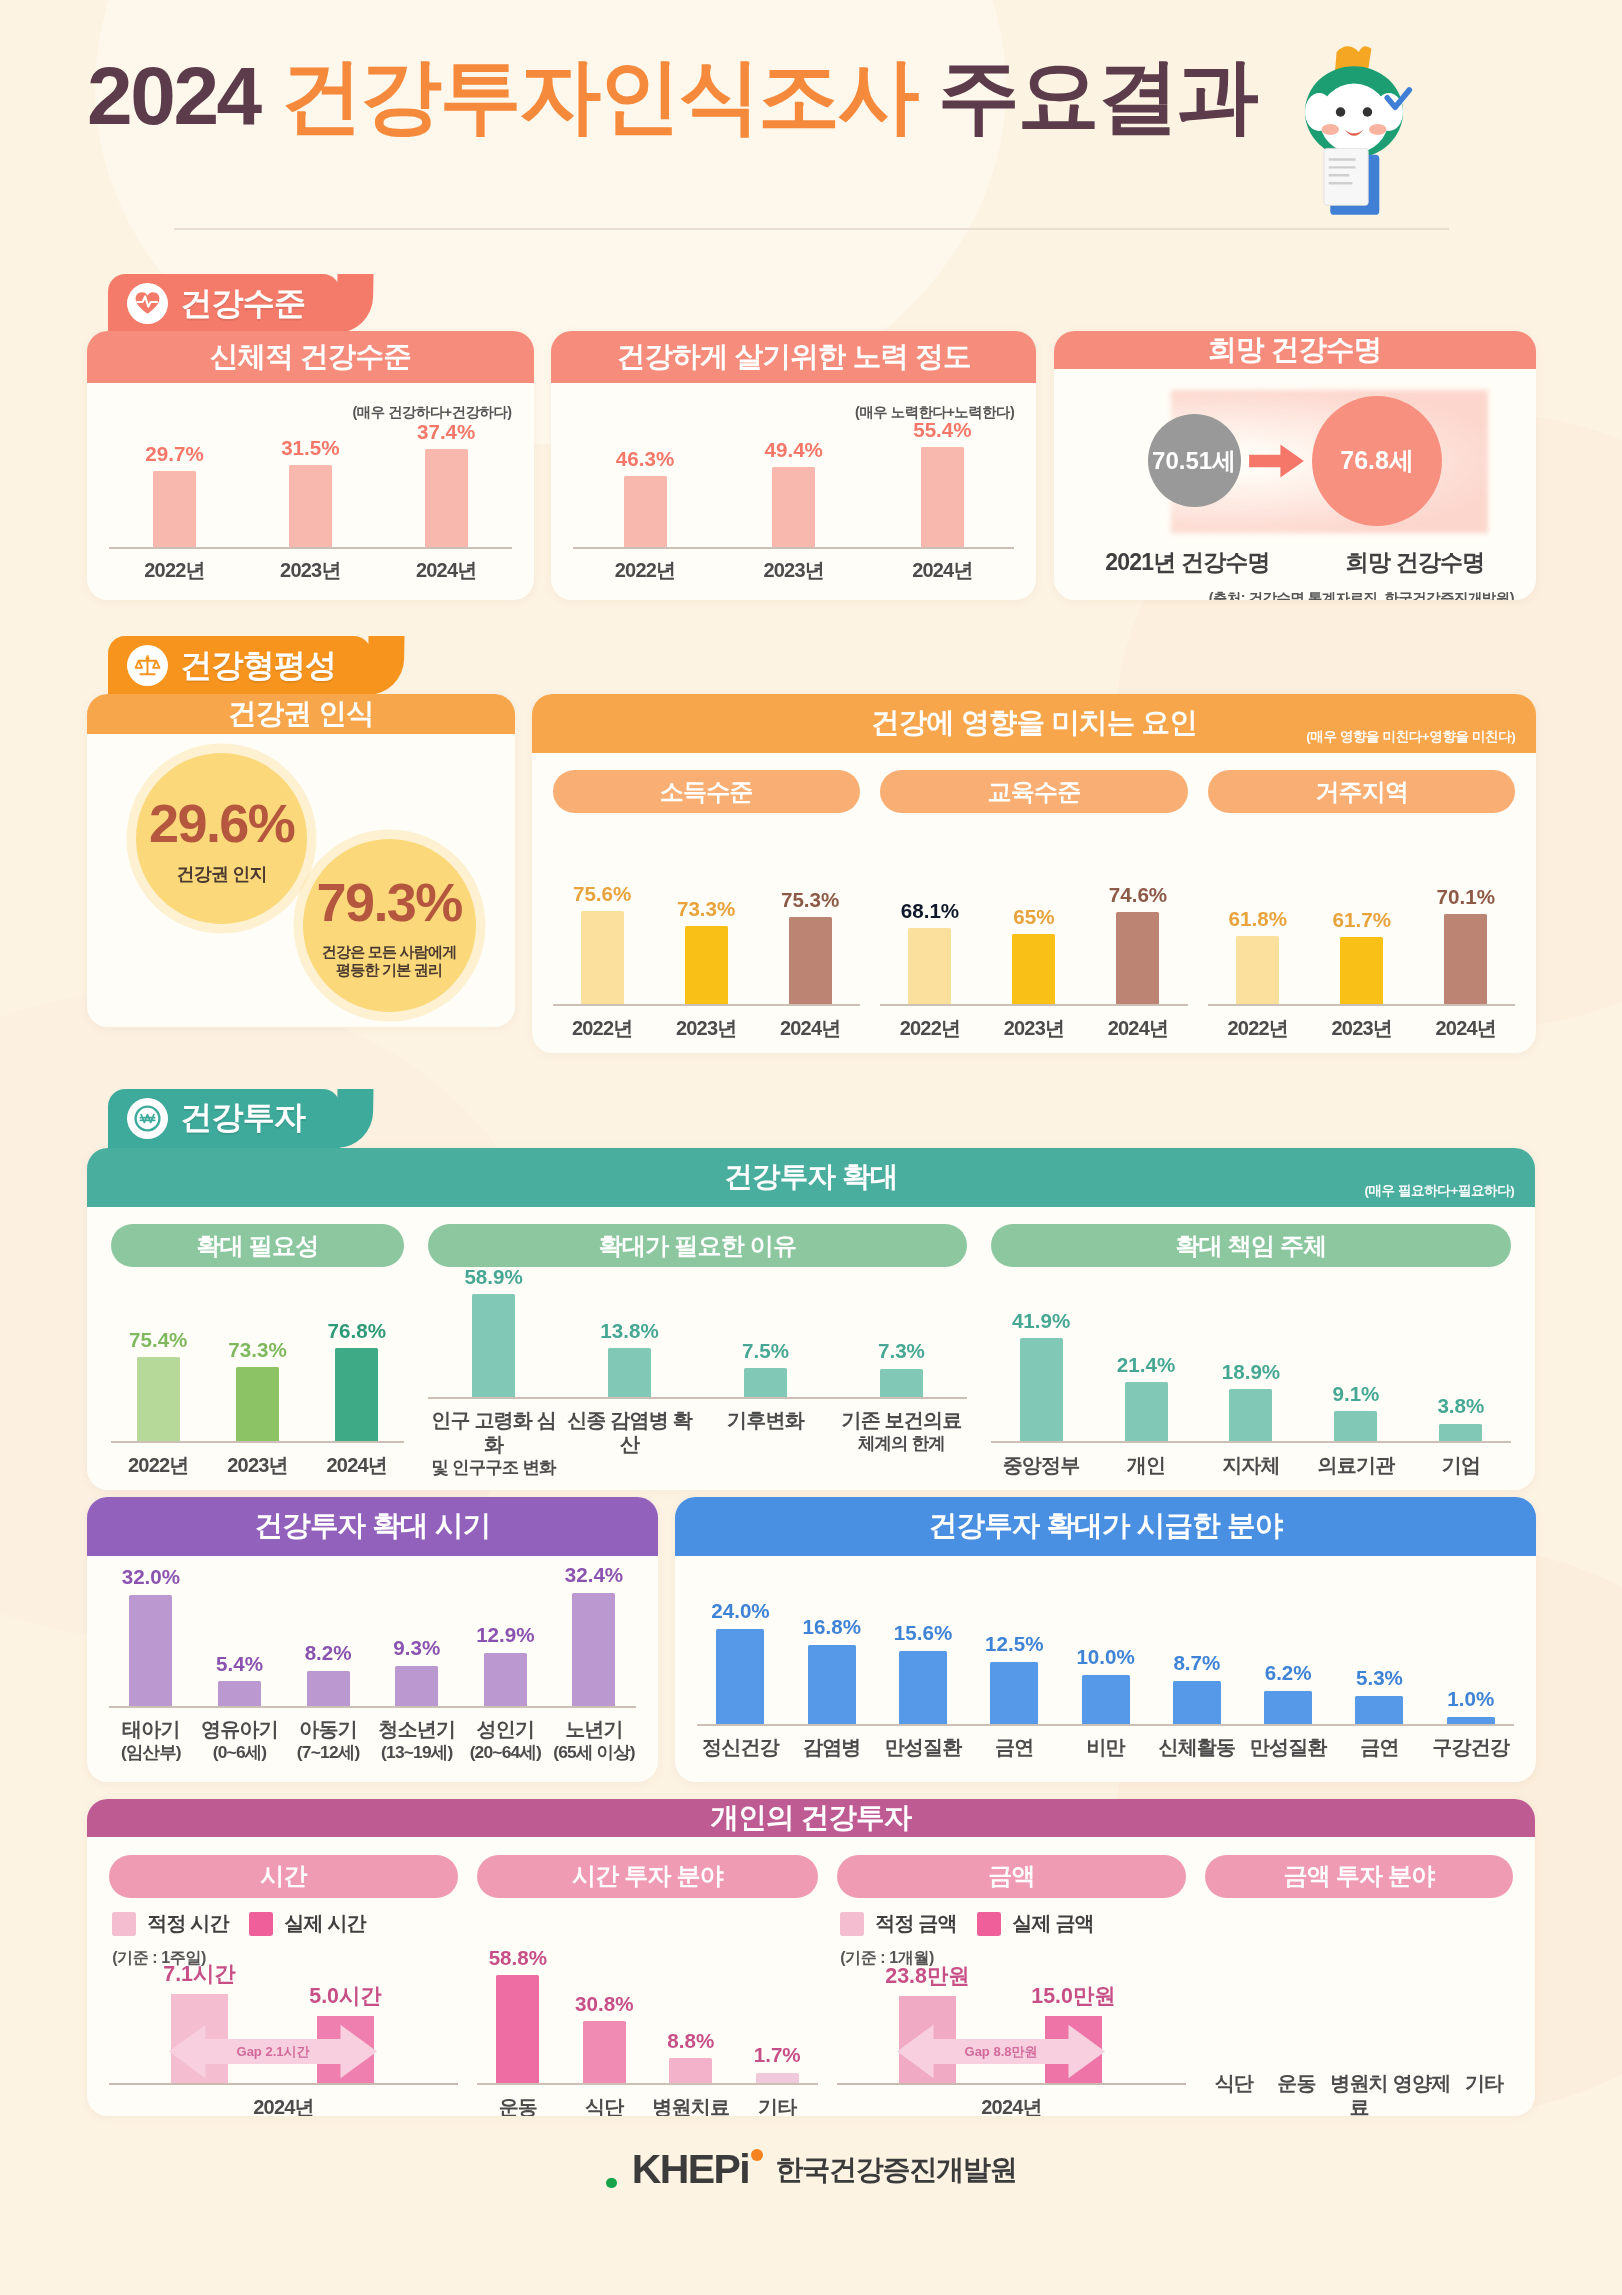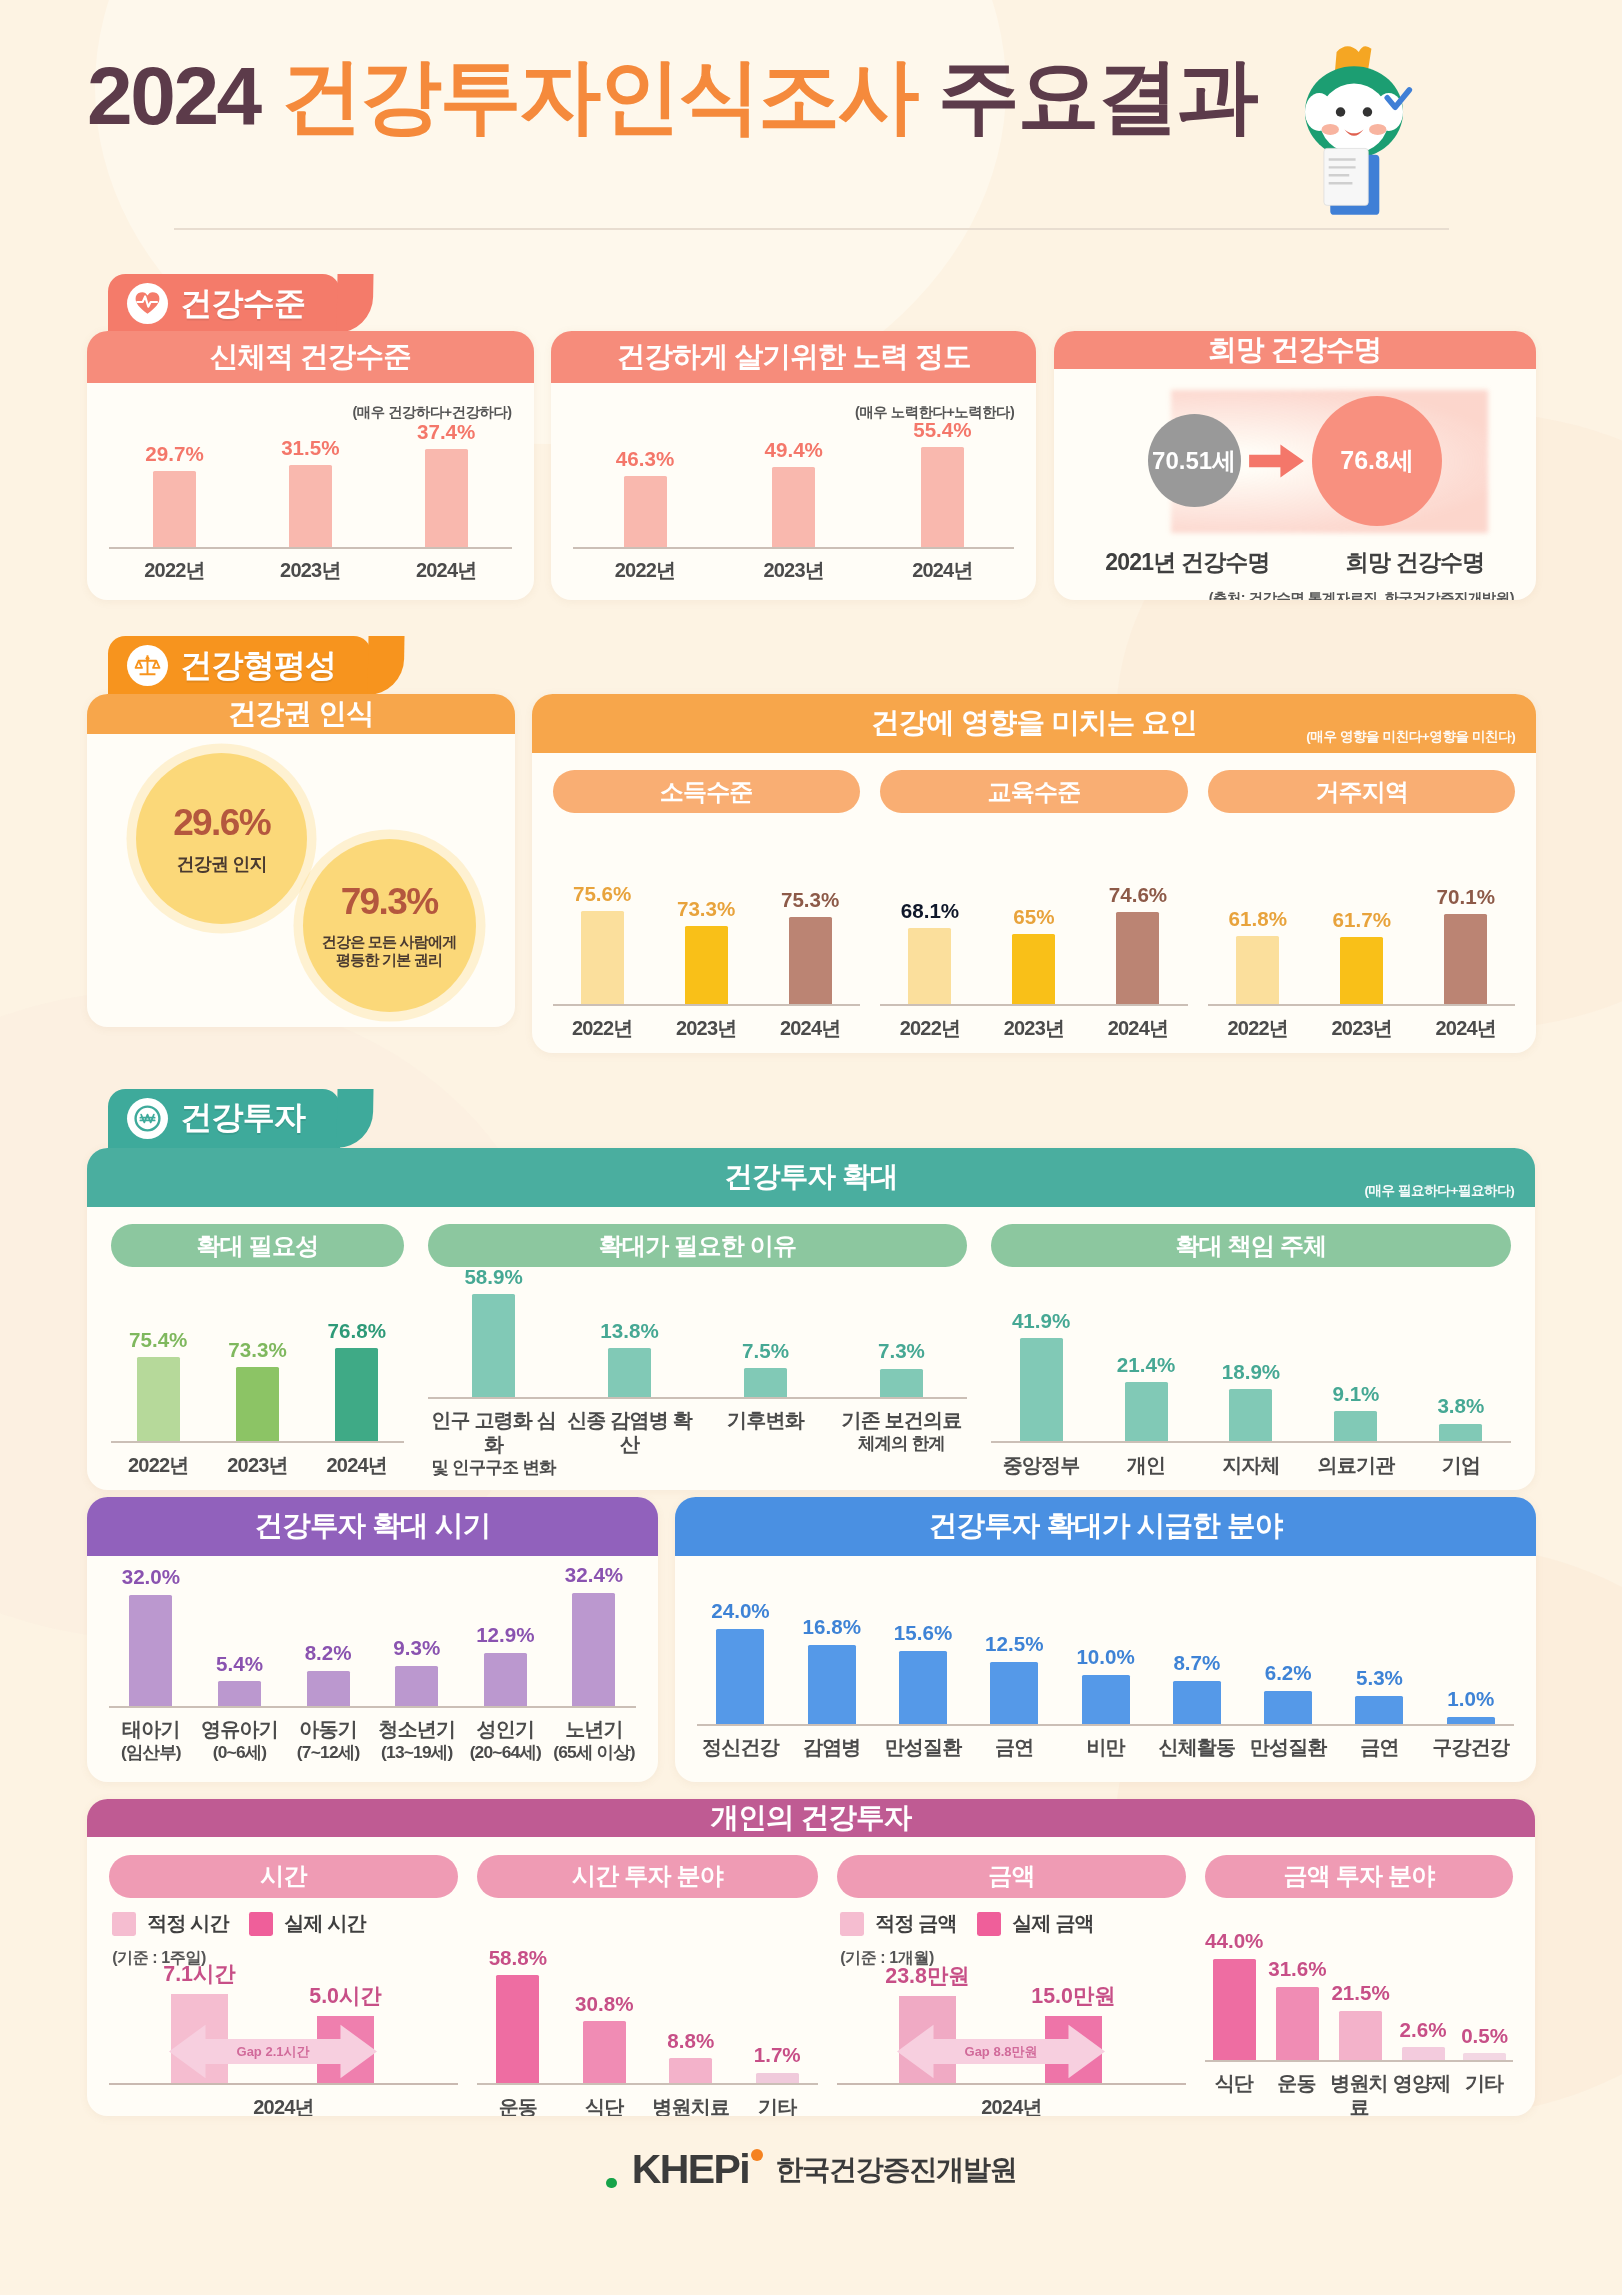"29.6%" .bub .big { font-size: 37px -> 54px }
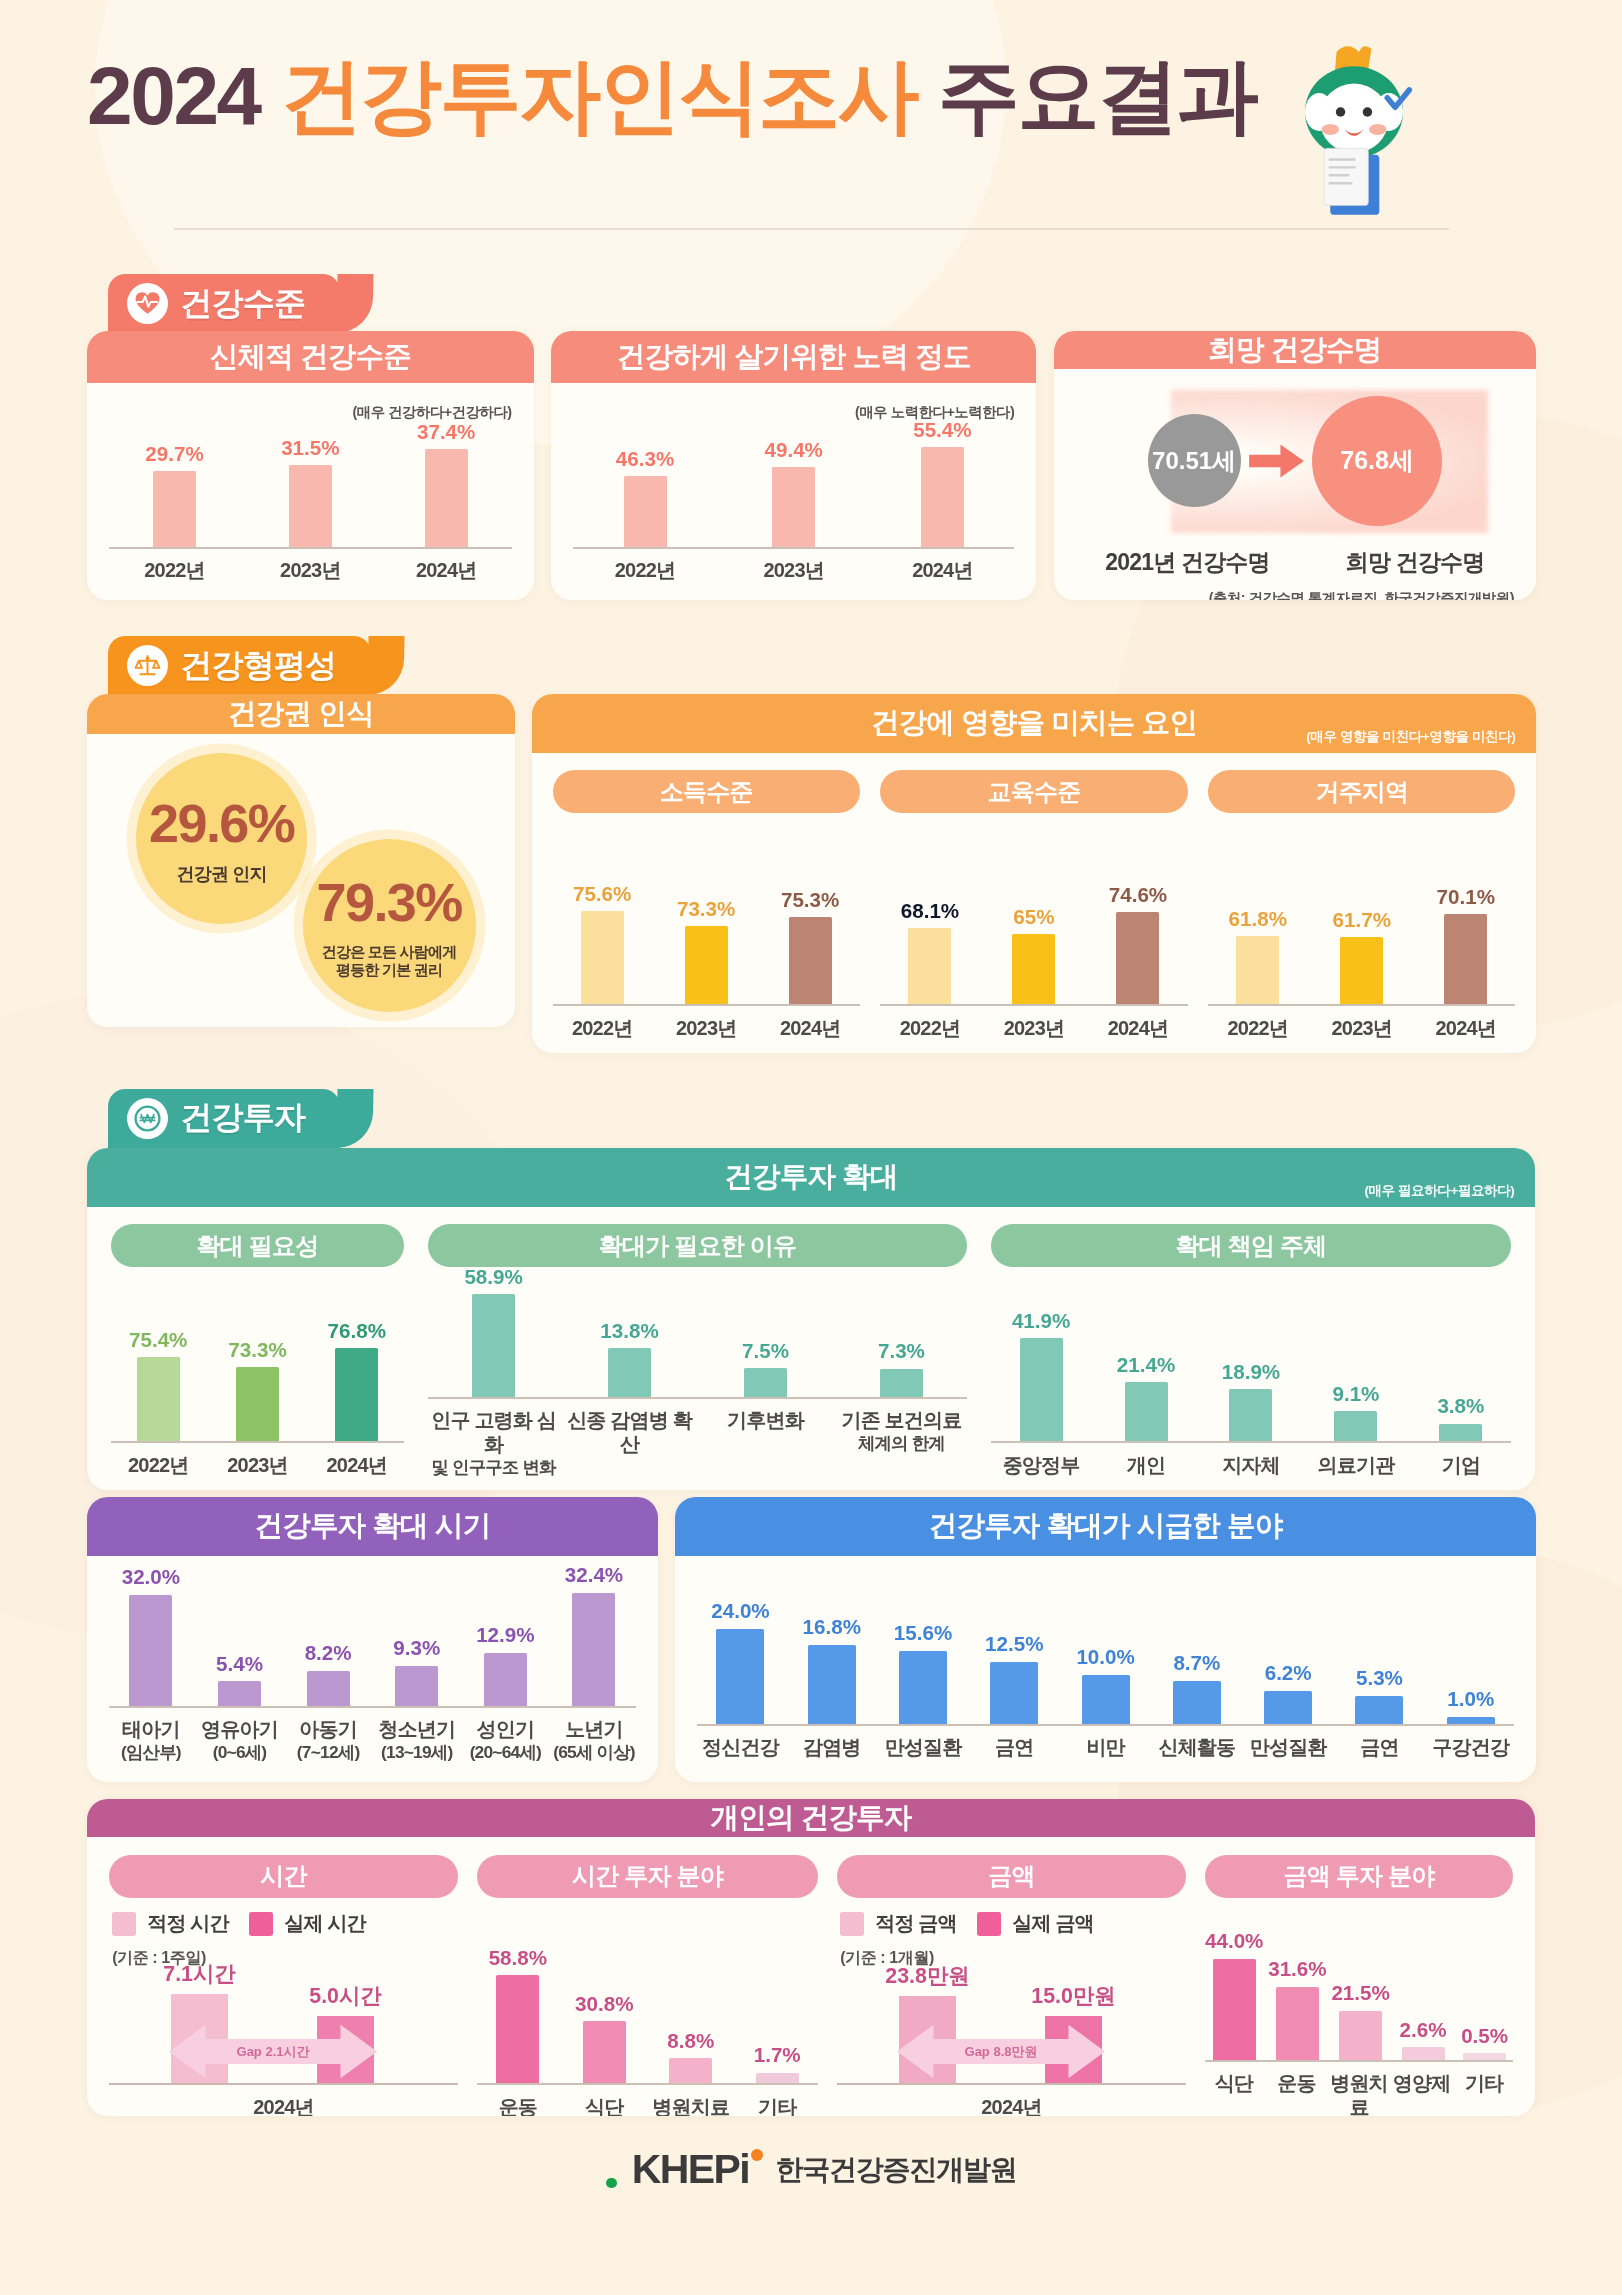"44.0%" div.plot { html: <div> <div> <span>44.0%</span> <div></div> </div> <div> <span>31.6%</span> <div></div> </div> <div> <span>21.5%</span> <div></div> </div> <div> <span>2.6%</span> <div></div> </div> <div> <span>0.5%</span> <div></div> </div> </div> -> none }
